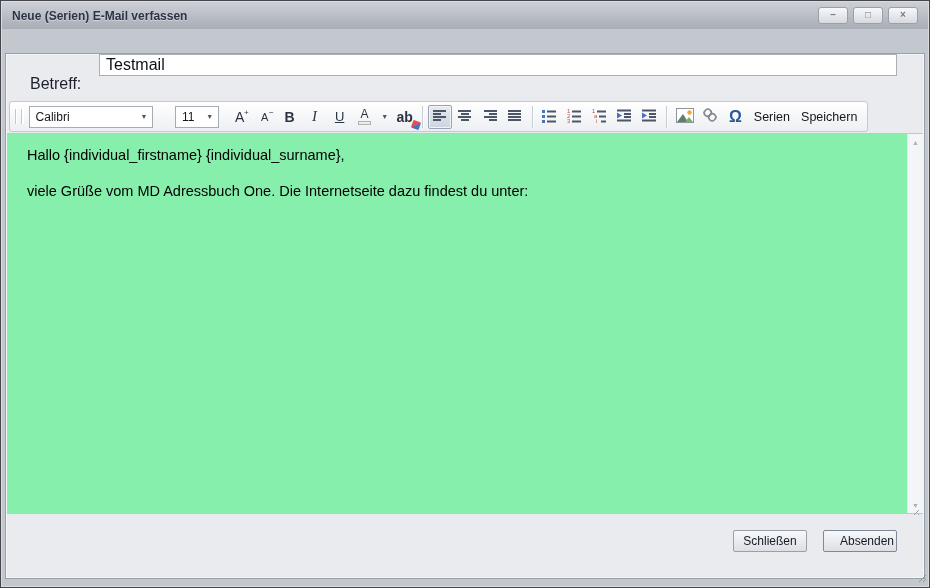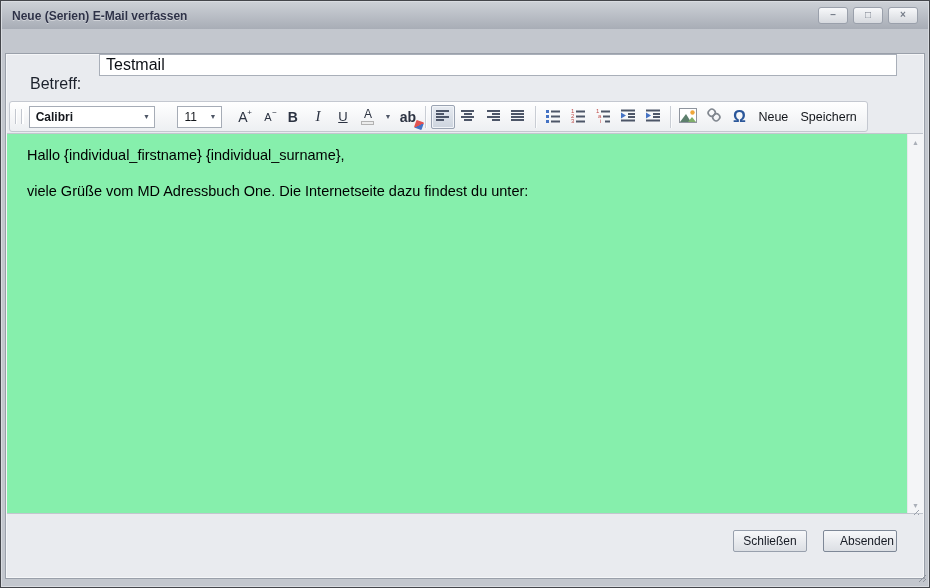"Calibri" .combo.font { font-weight: bold -> none }
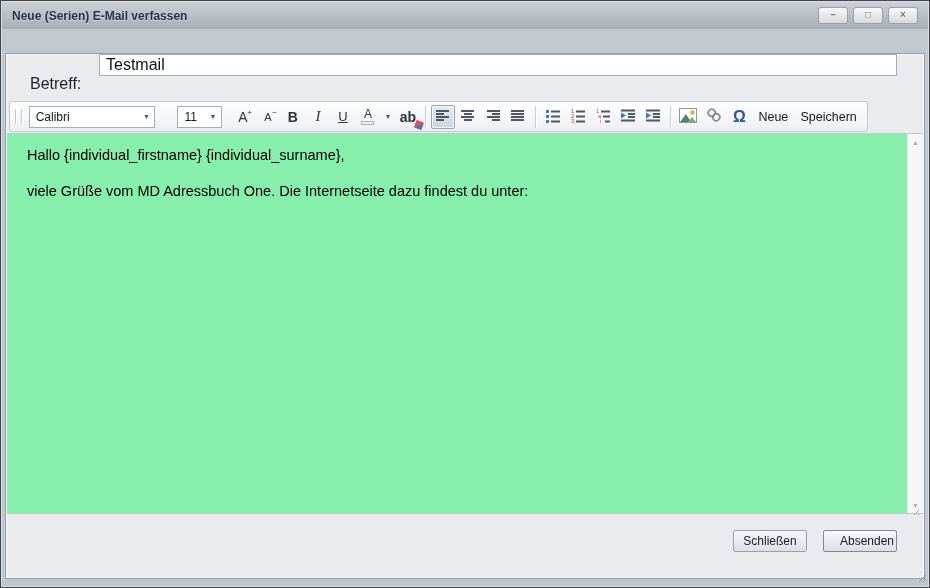"Neue" button.tbtn { text: Neue -> Serien }
